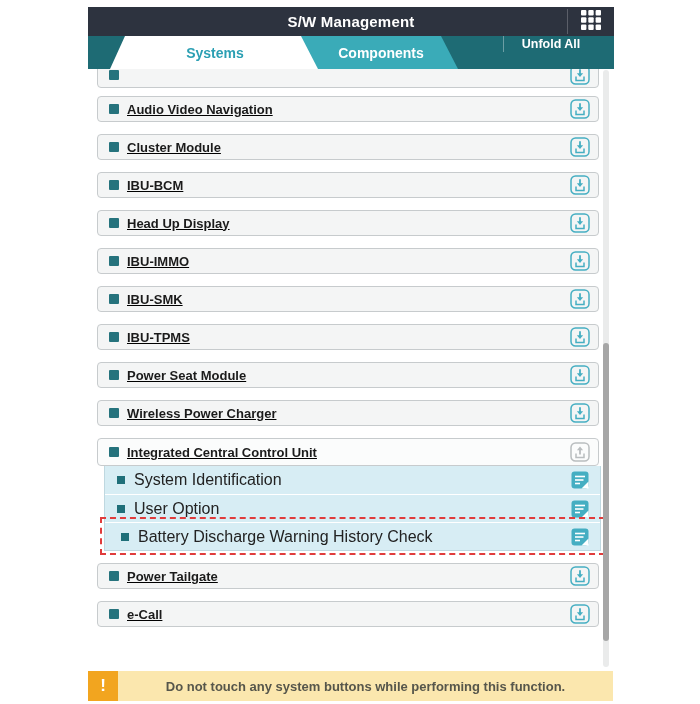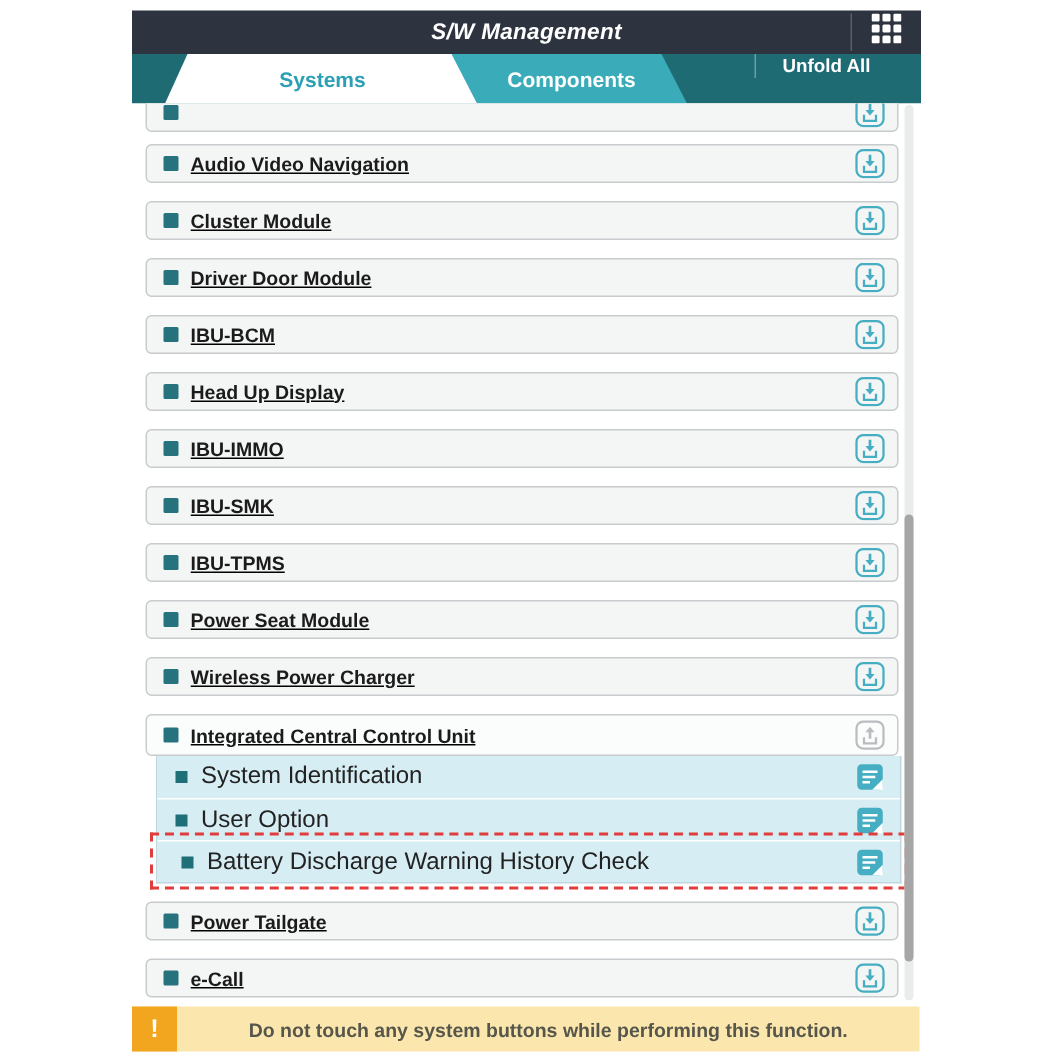"S/W Management" .header { font-style: italic -> none }
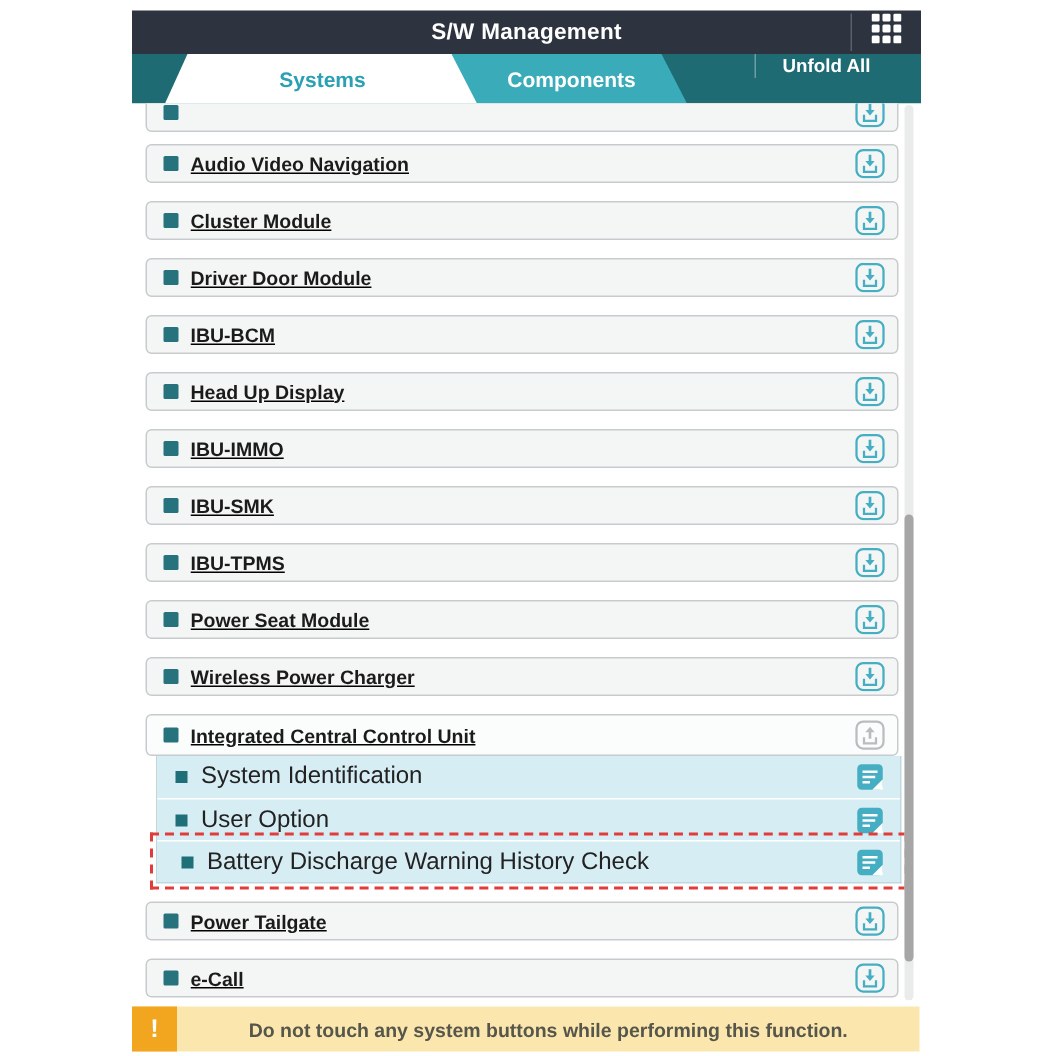"Driver Door Module" div.row { html: <div> <span></span> <span>Driver Door Module</span> <span> <svg> <rect></rect> <path></path> <path></path> <path></path> </svg> </span> </div> -> none }
